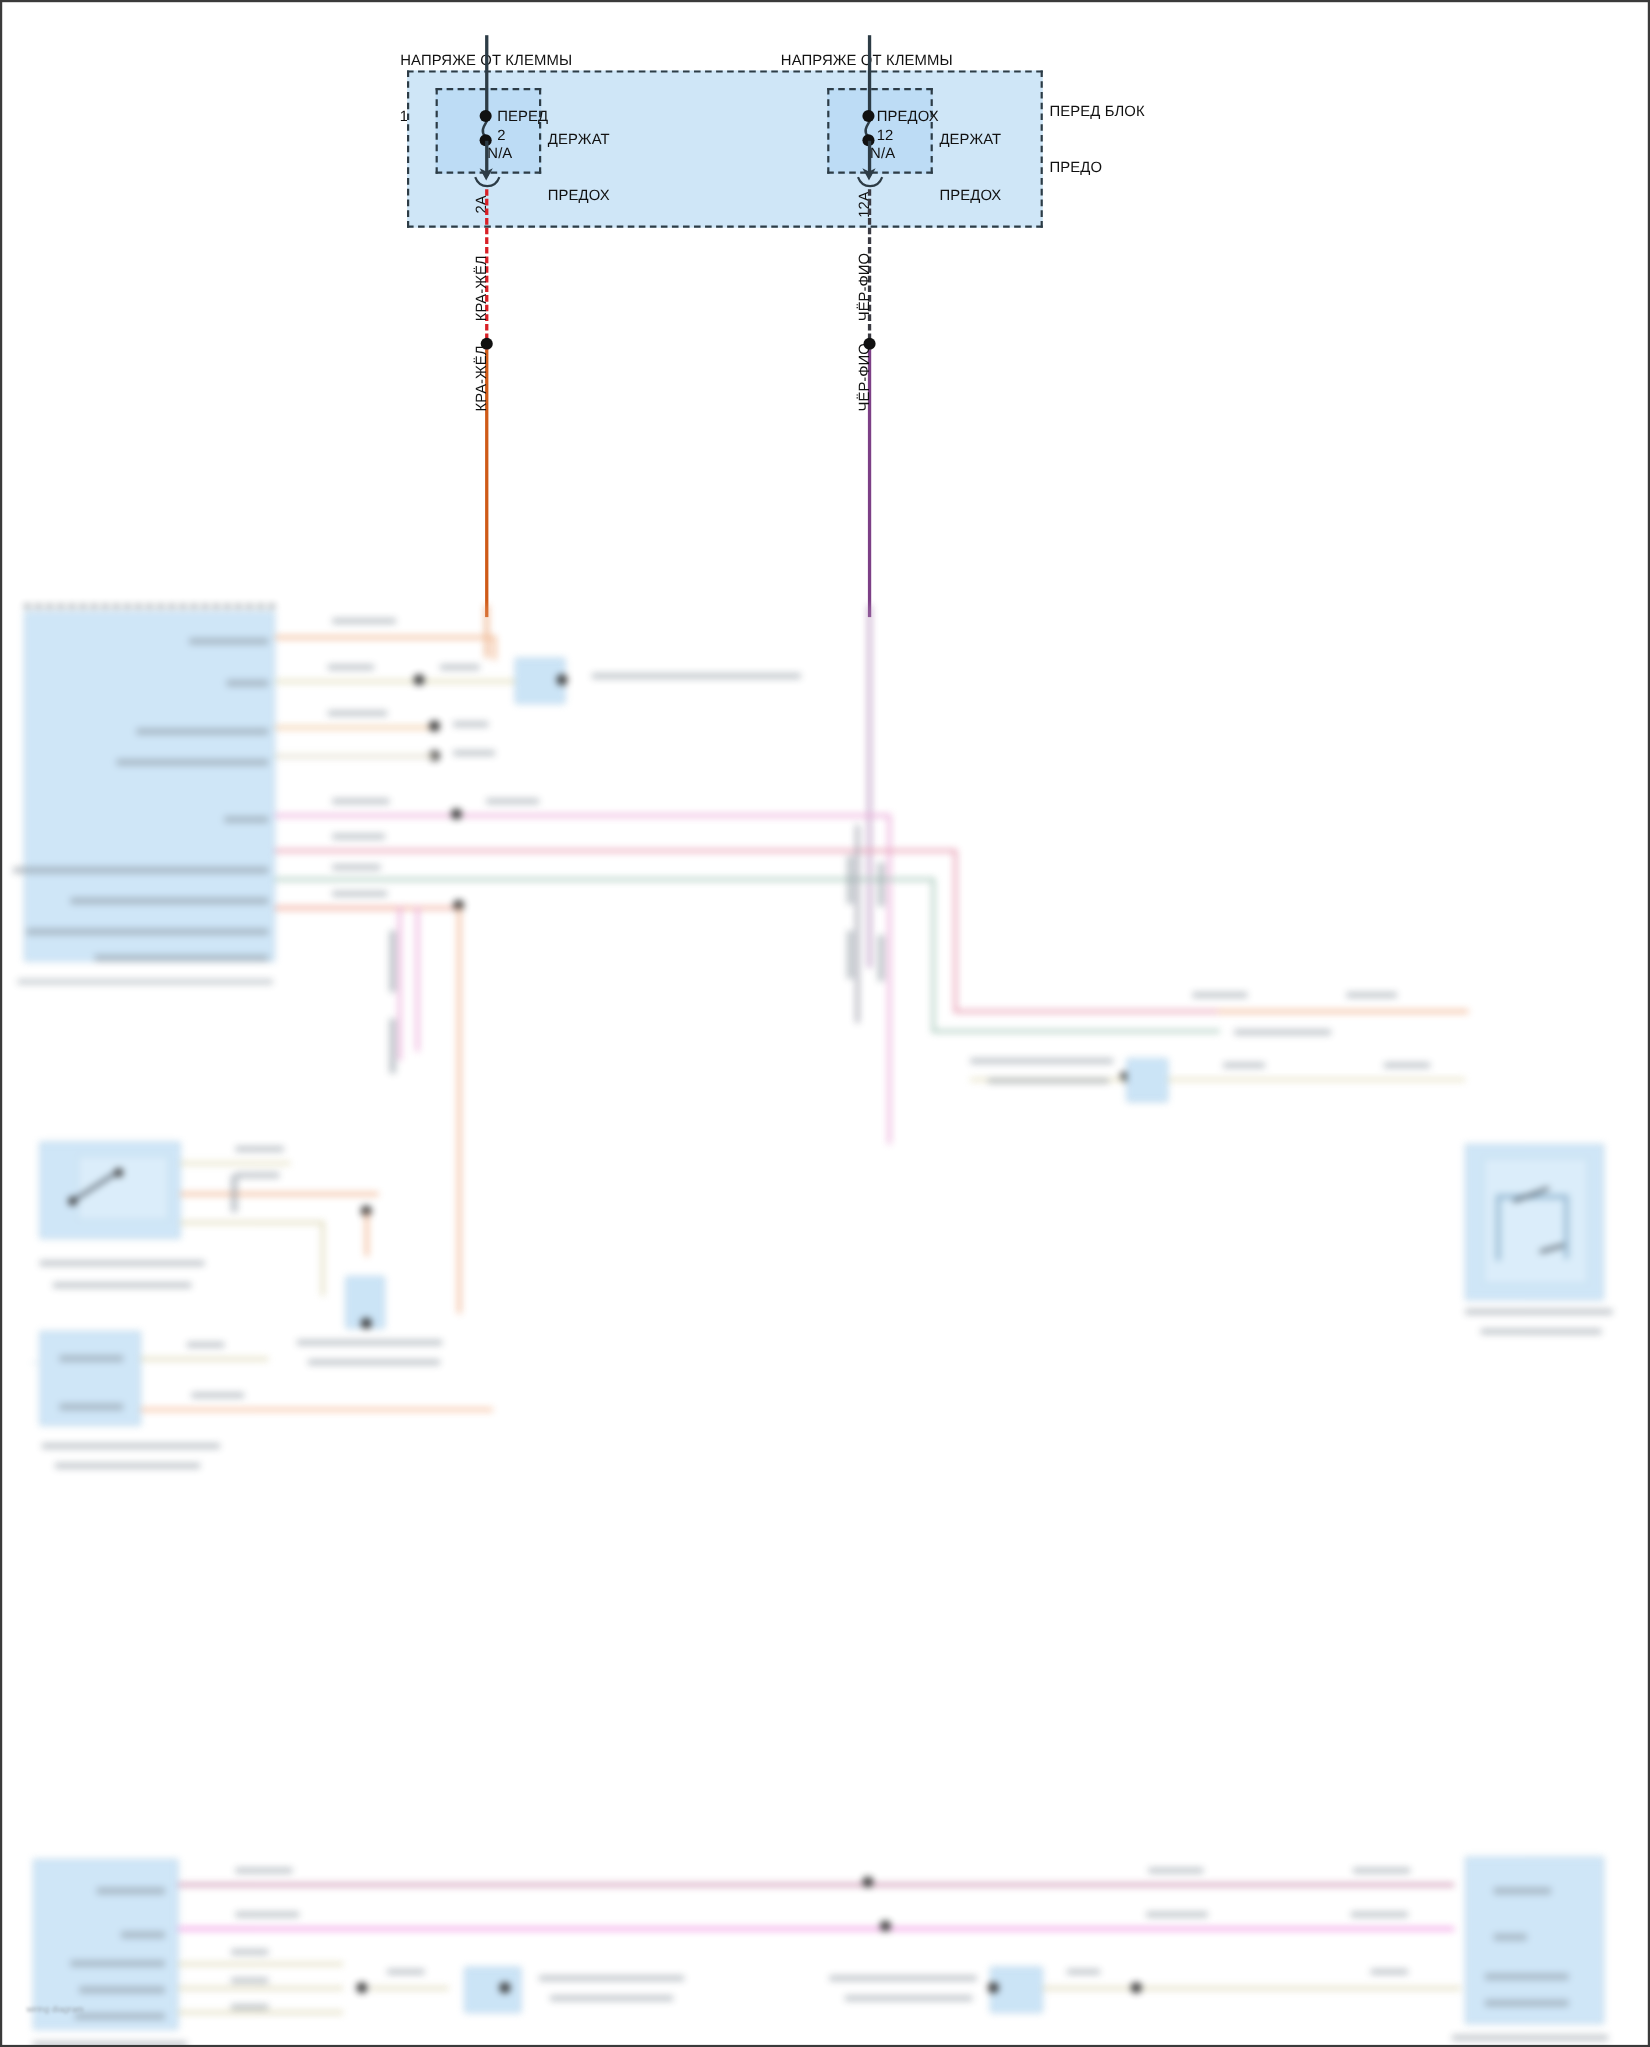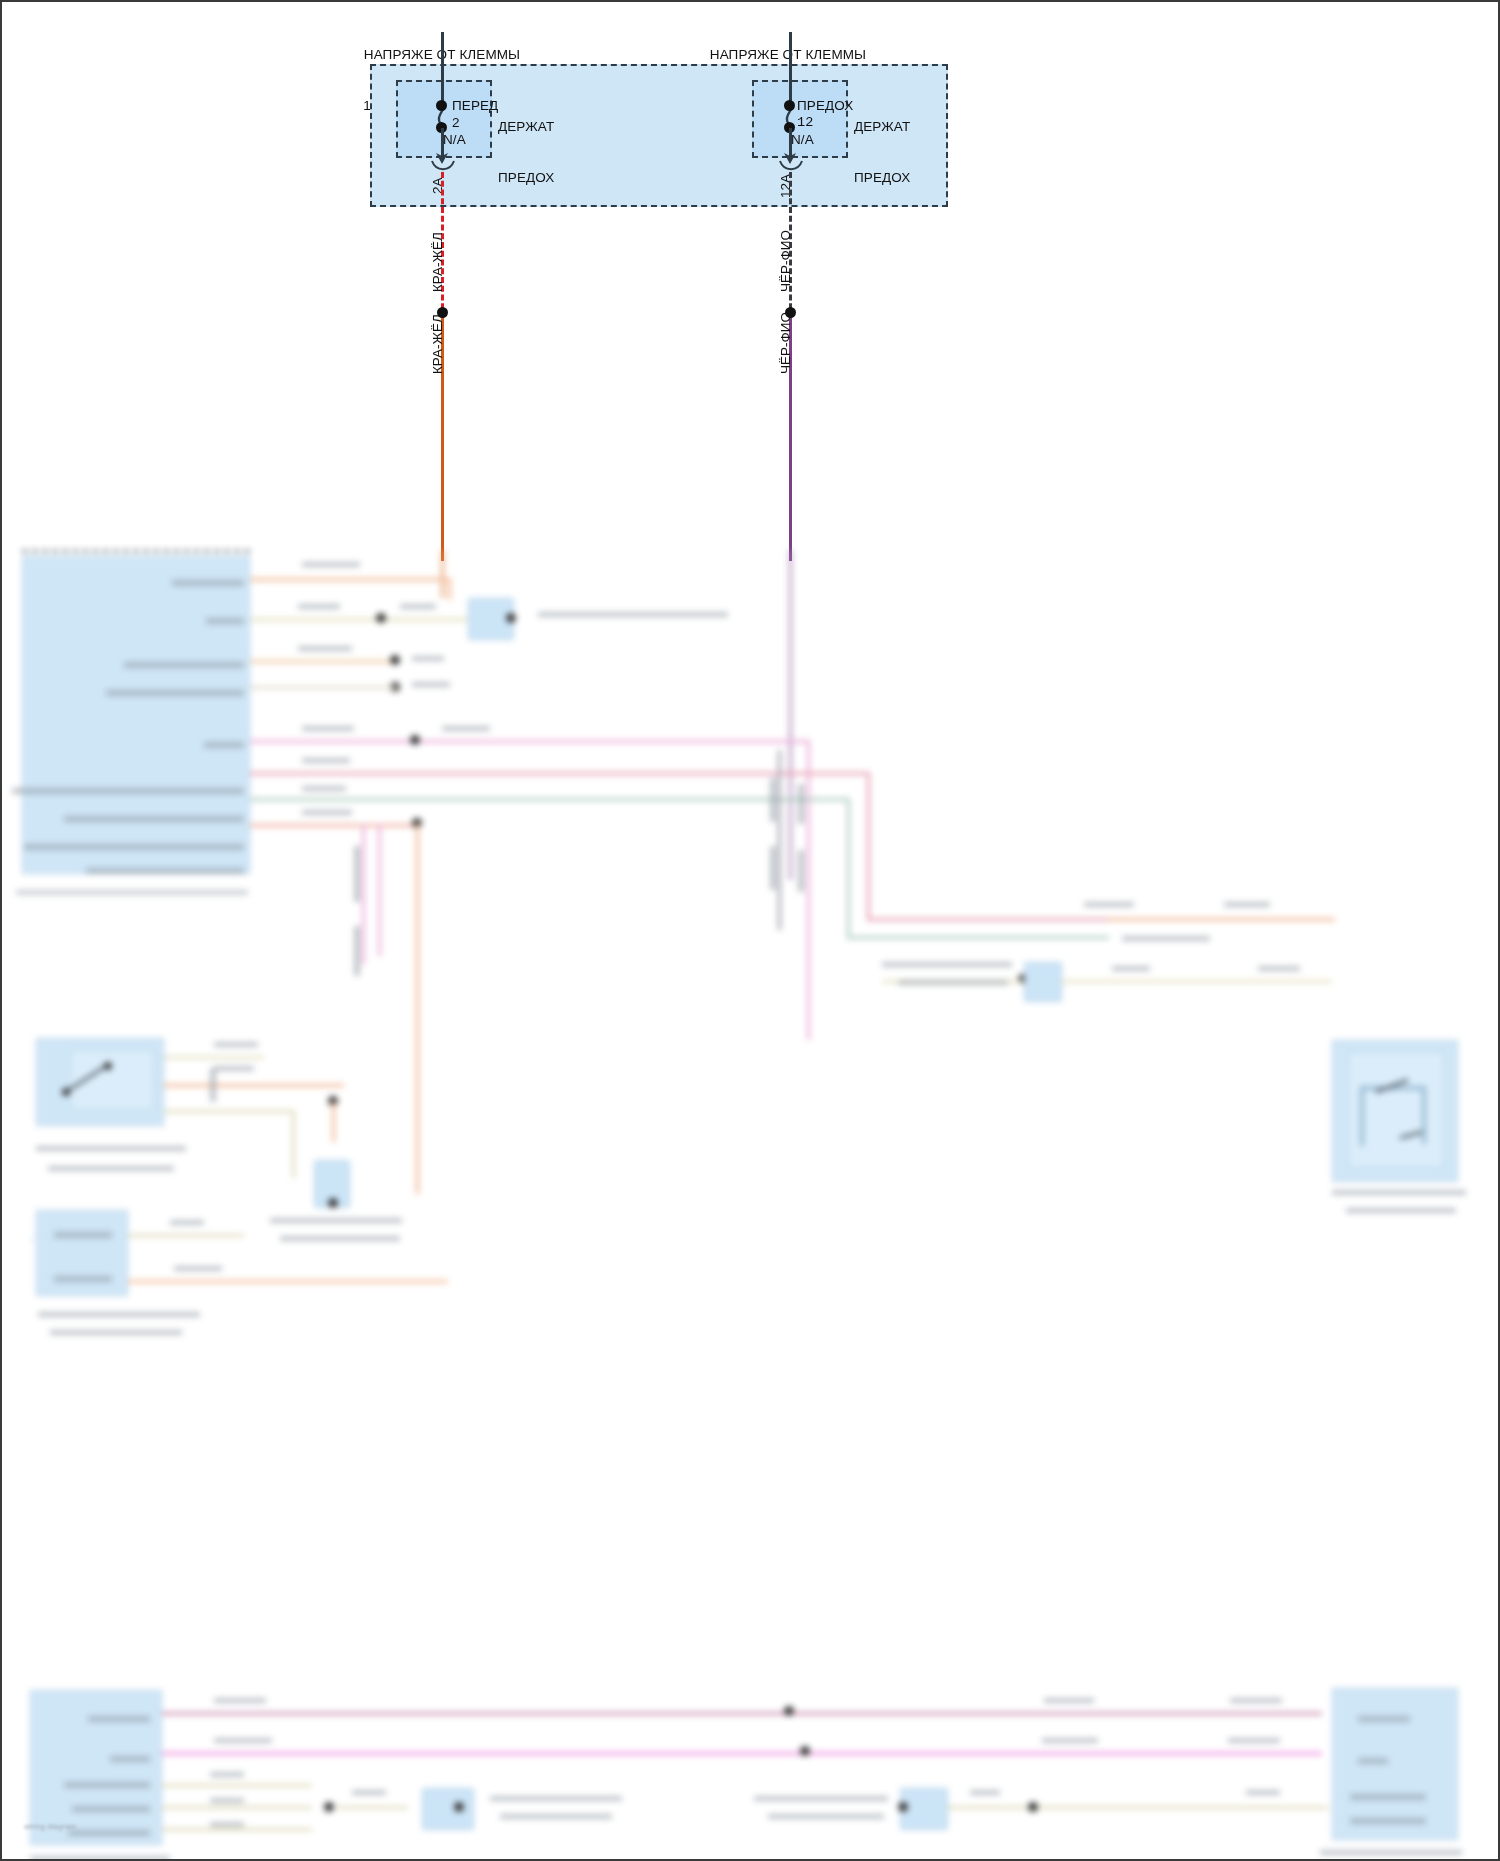"ПЕРЕД БЛОК" div.txt { html: none -> <div> <div>ПЕРЕД БЛОК</div> <div>ПРЕДО</div> </div> }
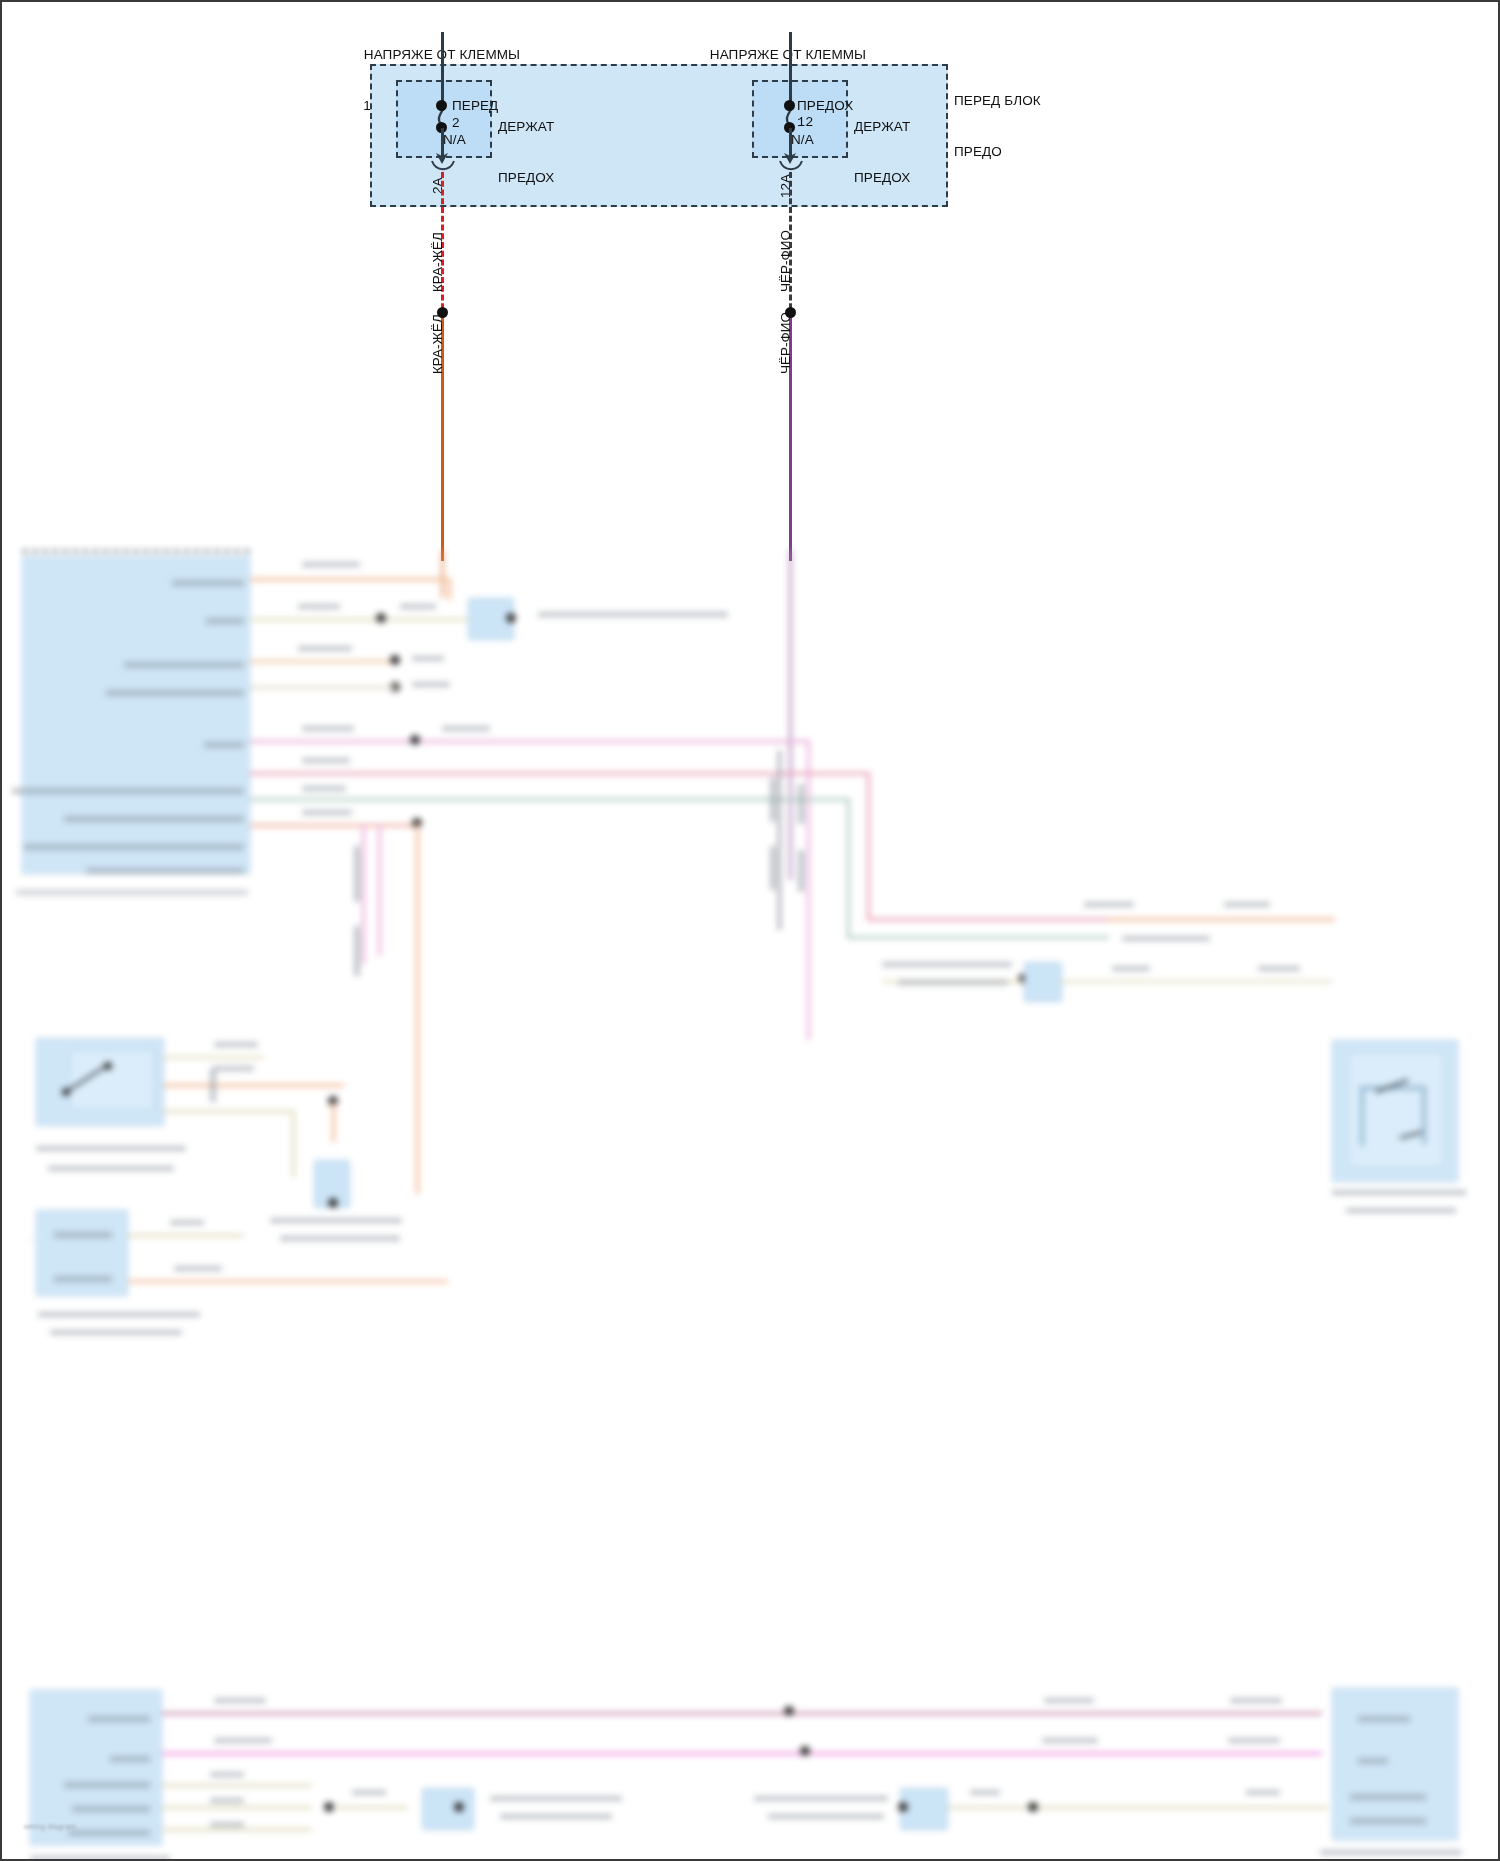"12" div.txt { font-family: Liberation Mono, monospace -> none }
